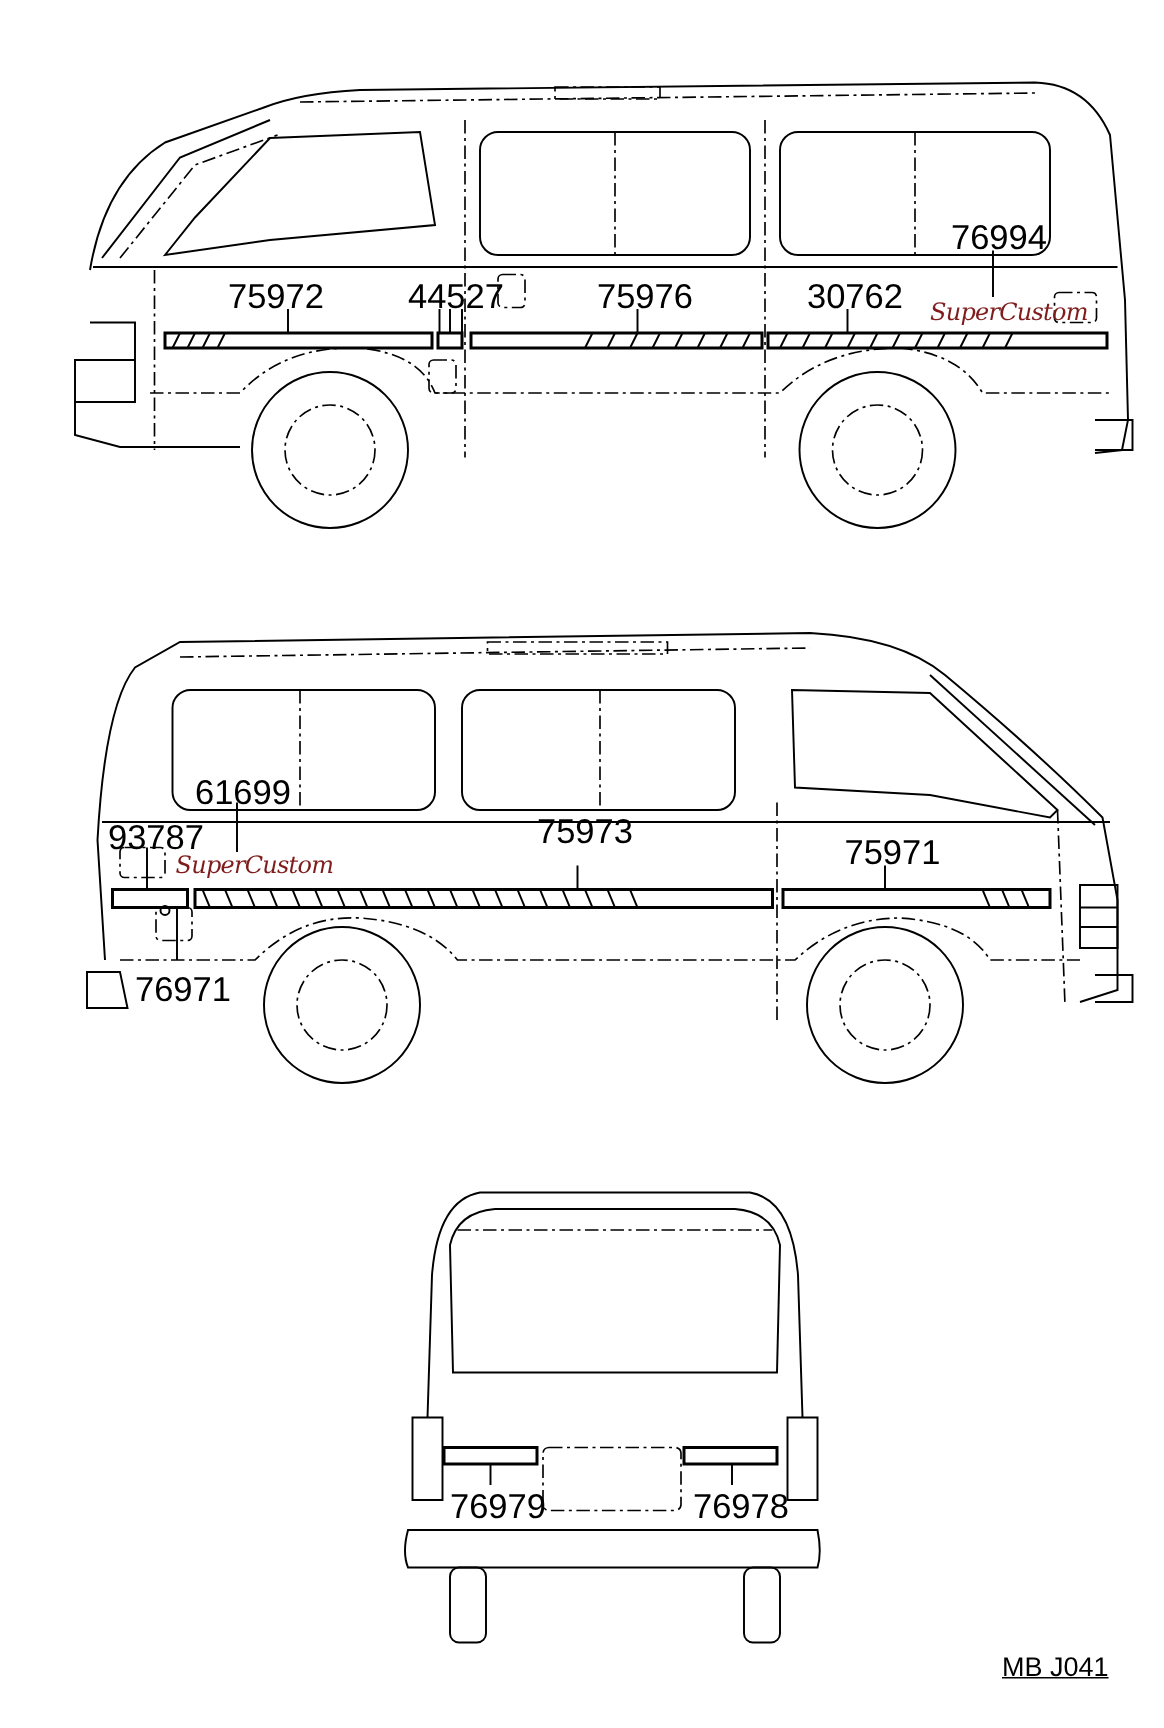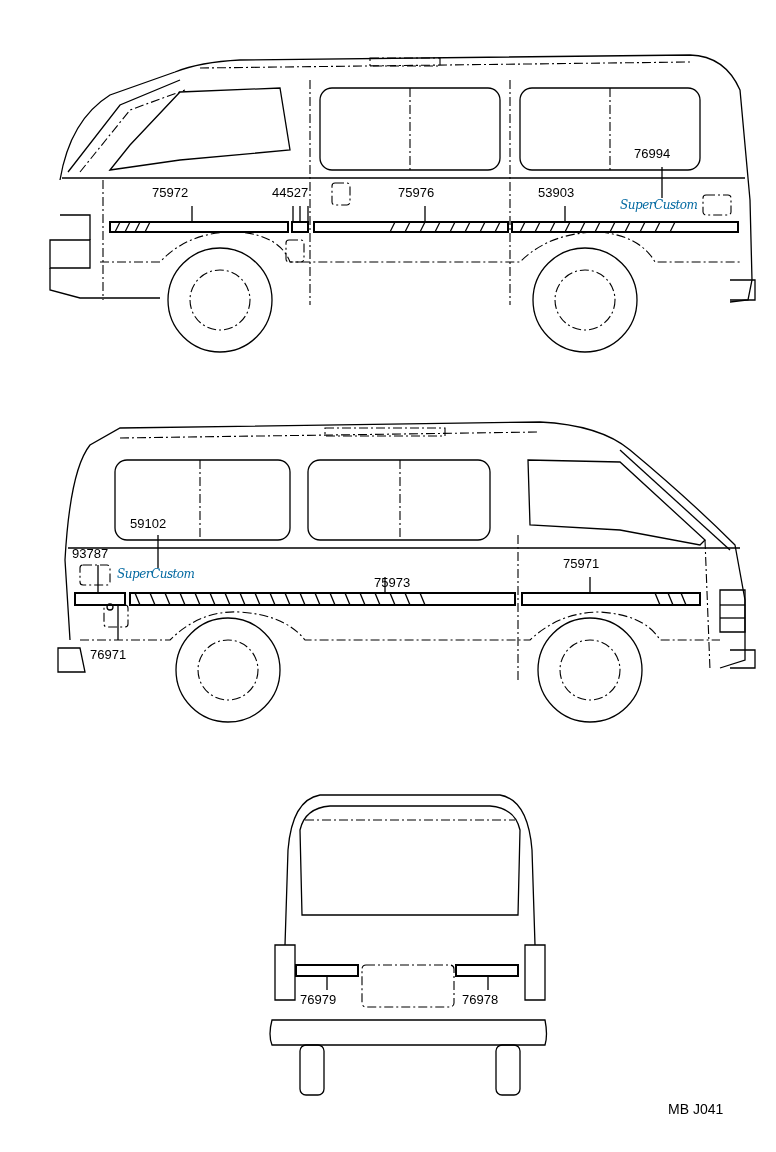"76994" .lbl { font-size: 13px -> 23px }
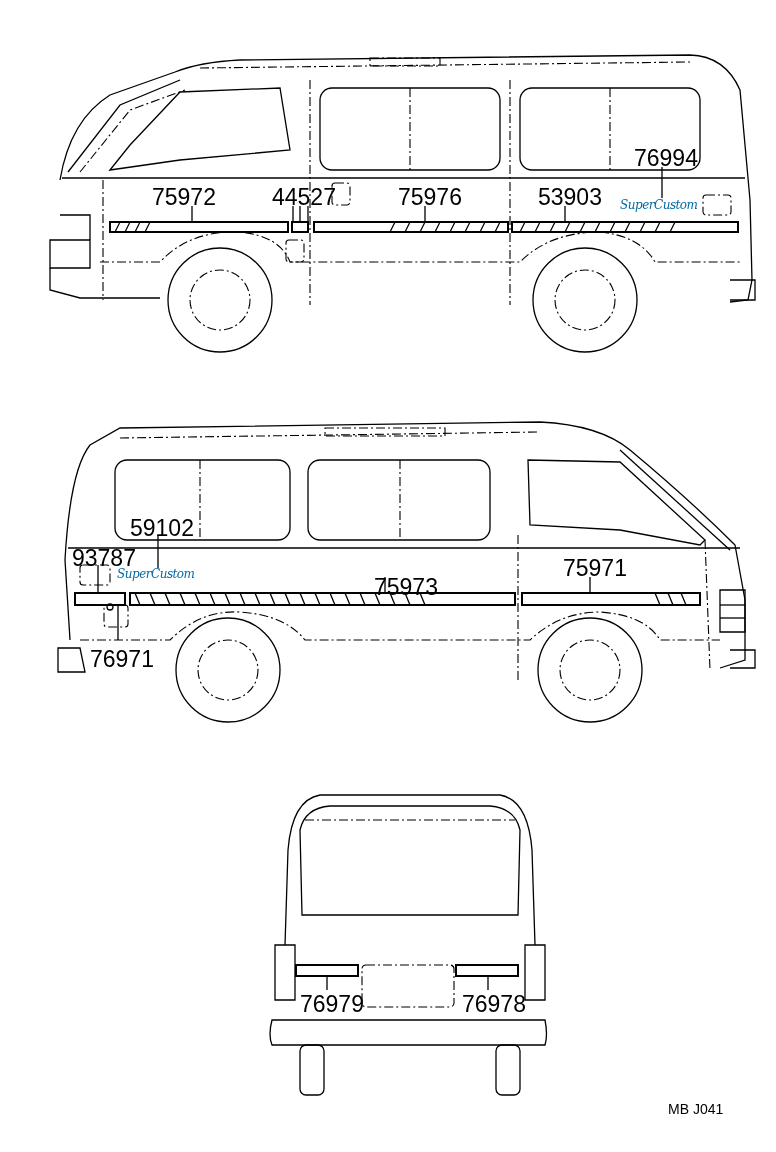"53903" div.lbl { text: 53903 -> 30762 }
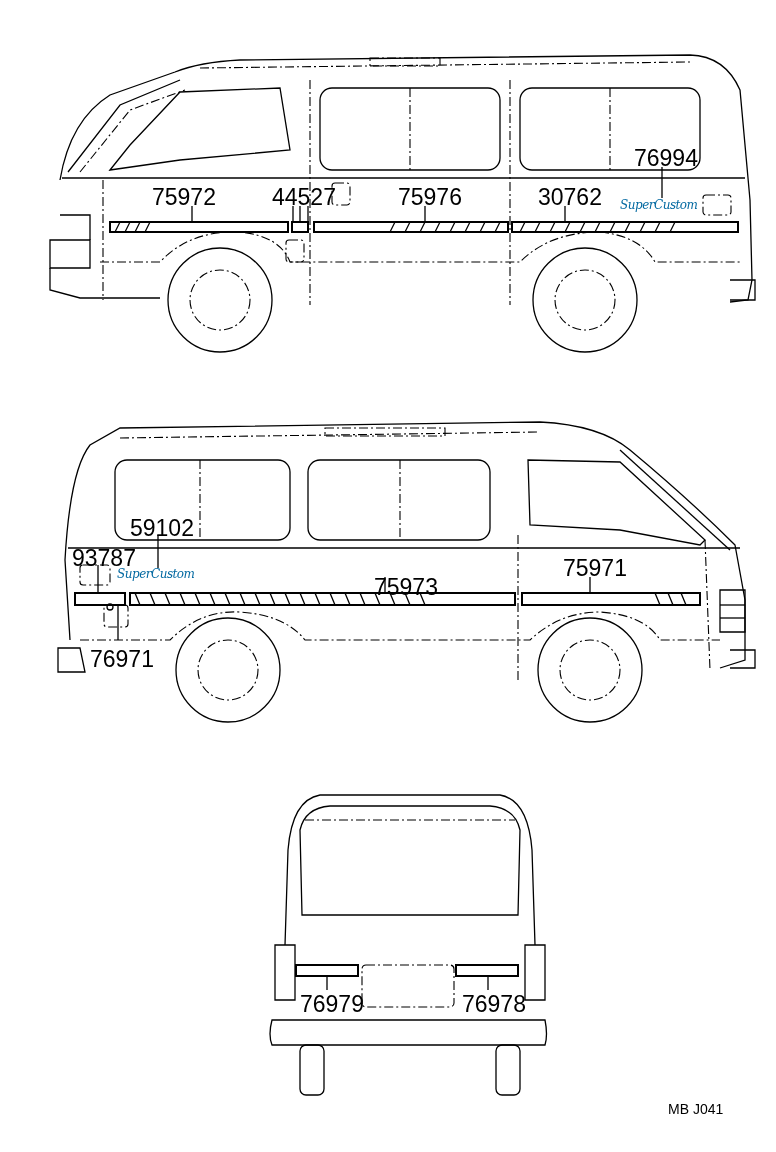"SuperCustom" .script { color: #0369a1 -> #7f1d1d; font-size: 12px -> 16px }
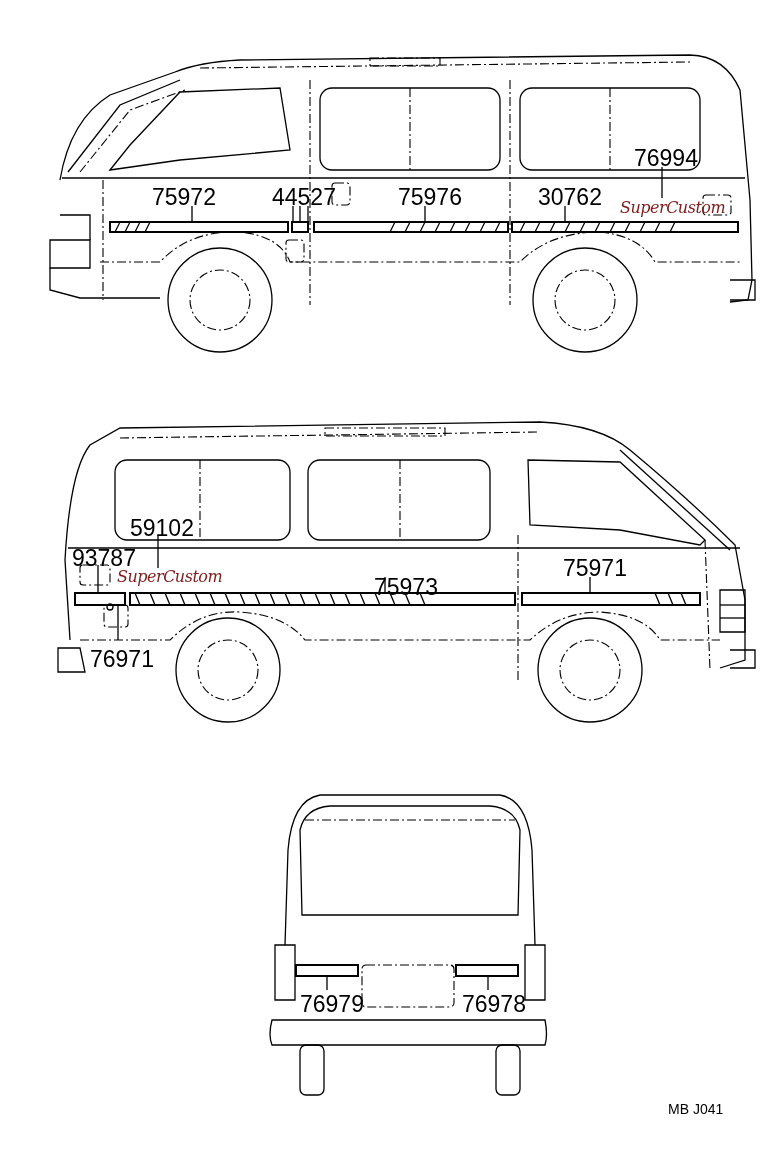"59102" div.lbl { text: 59102 -> 61699 }
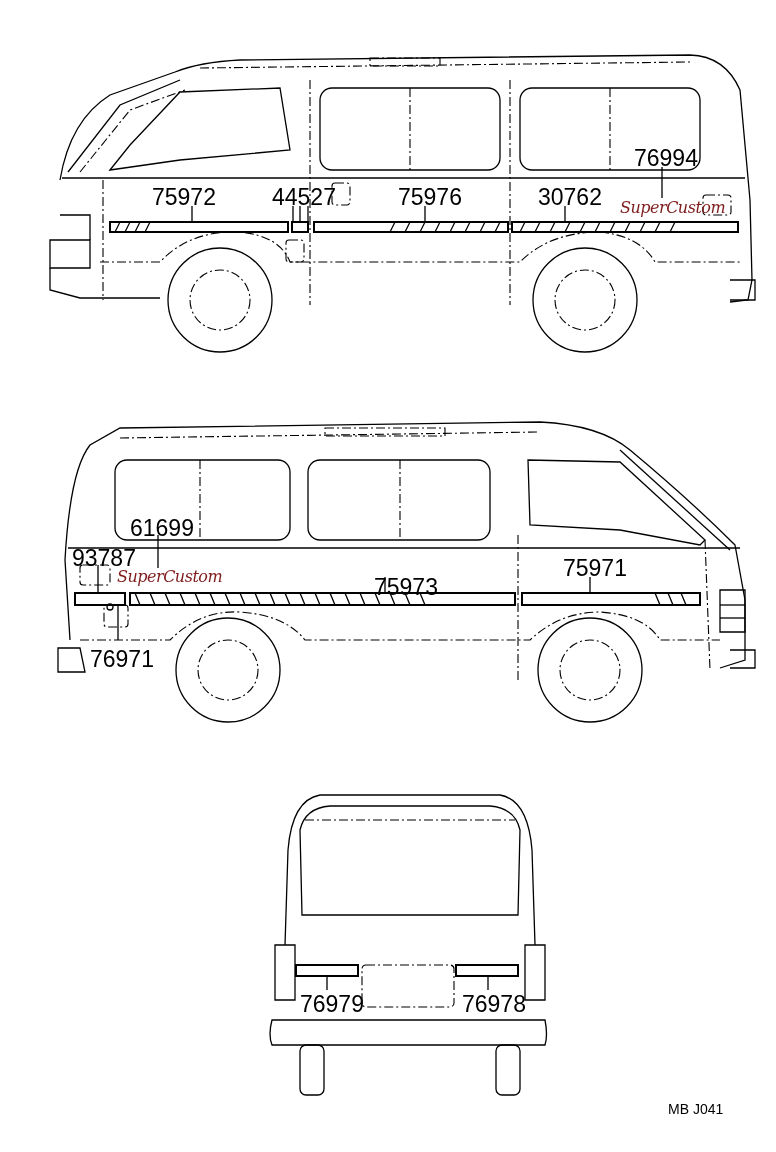"75973" div.lbl { margin-left: 16px -> none; top: 576px -> 543px }
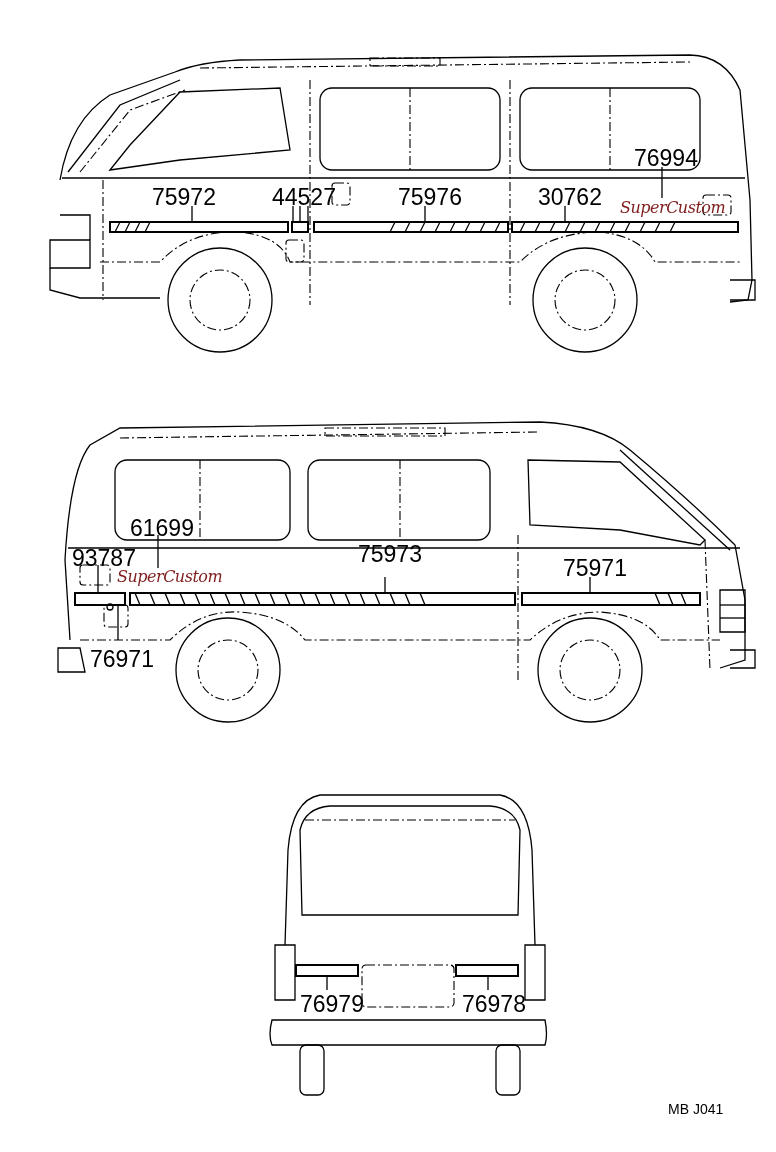"MB J041" .code { font-size: 14px -> 18px; text-decoration: none -> underline }
